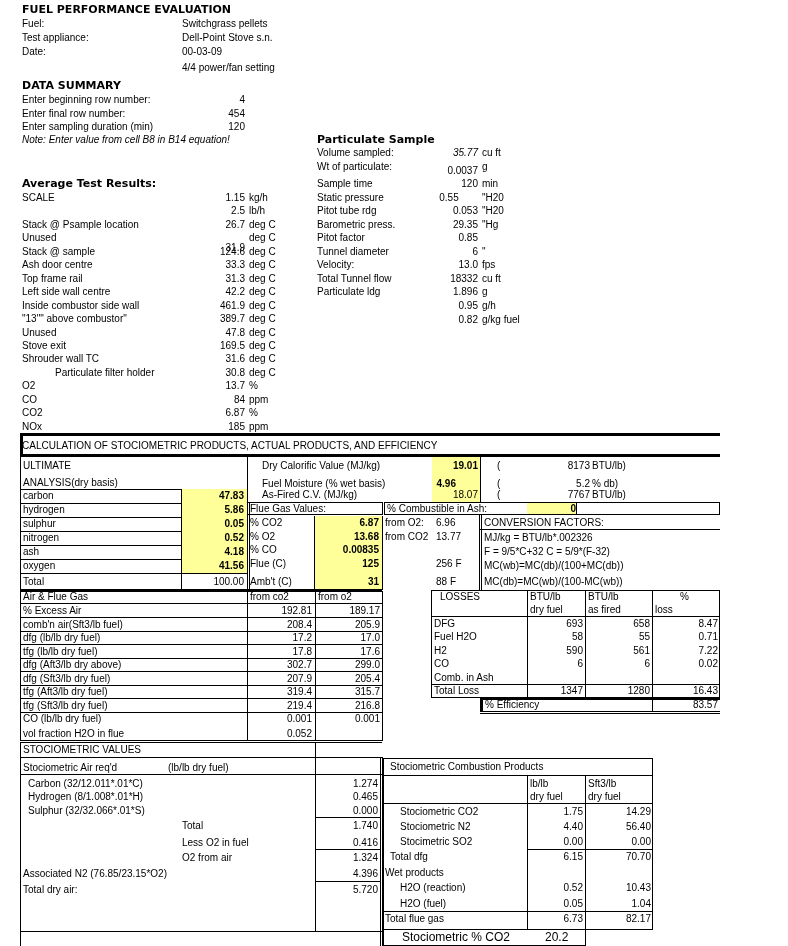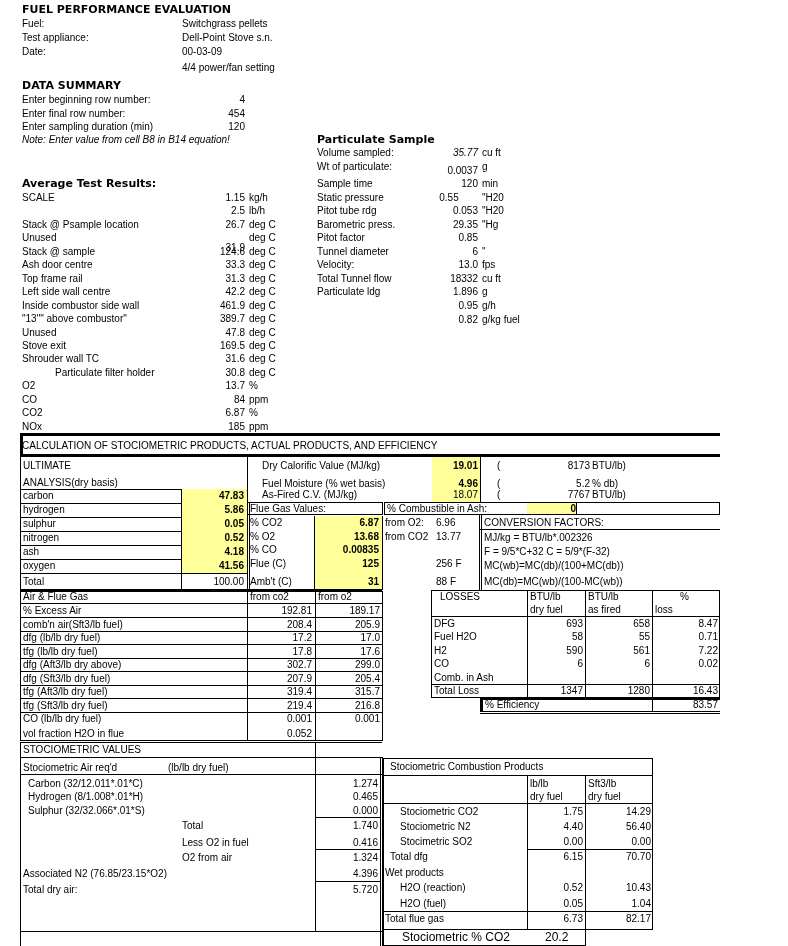"4.96" div.abs { left: 433px -> 411px }
